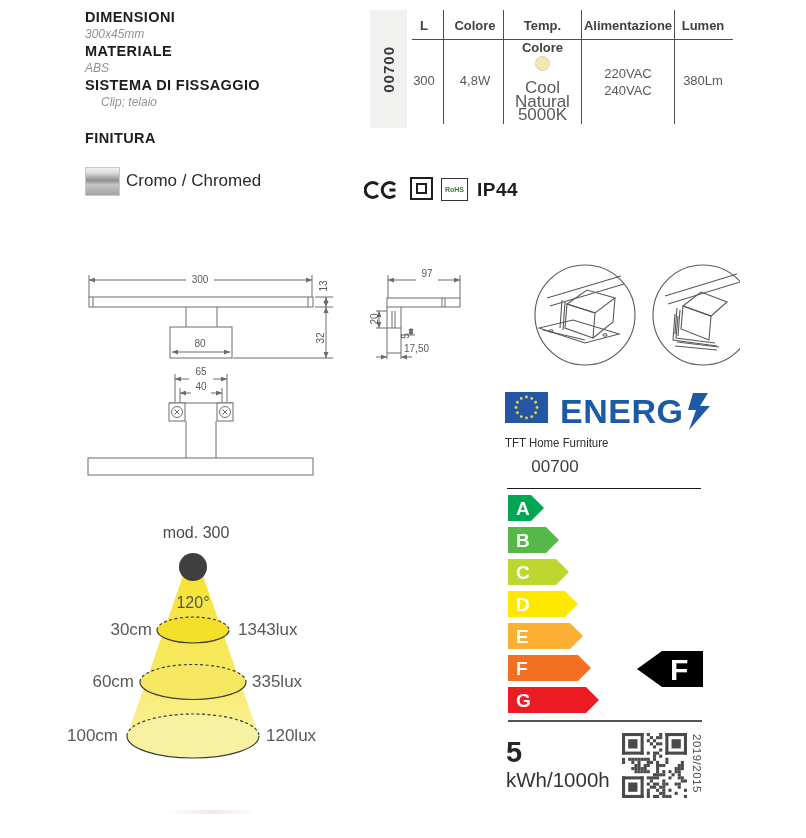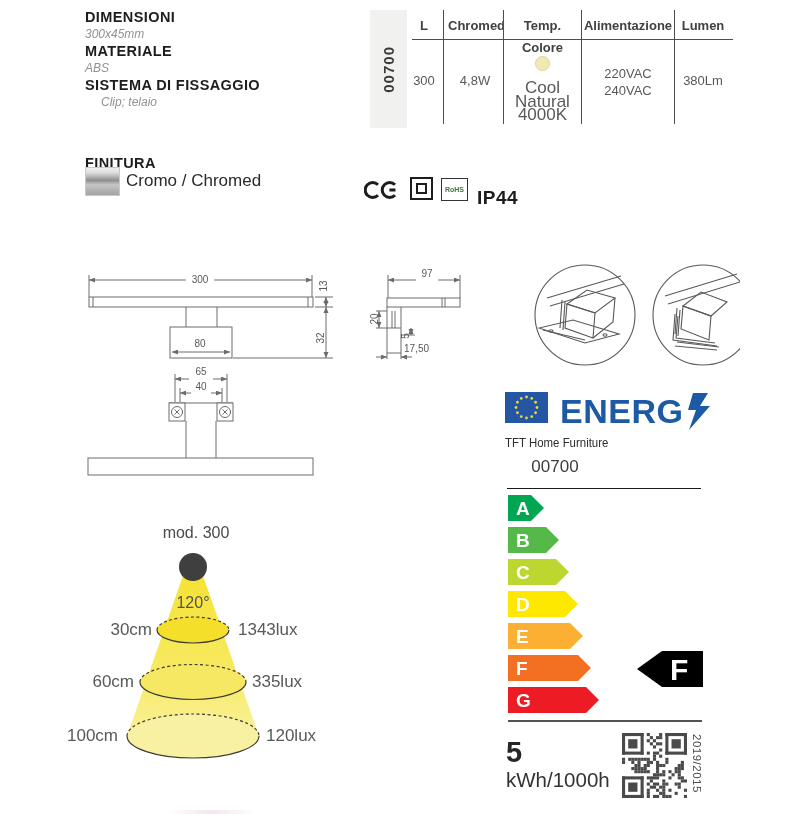"Chromed" div.abs { text: Chromed -> Colore }
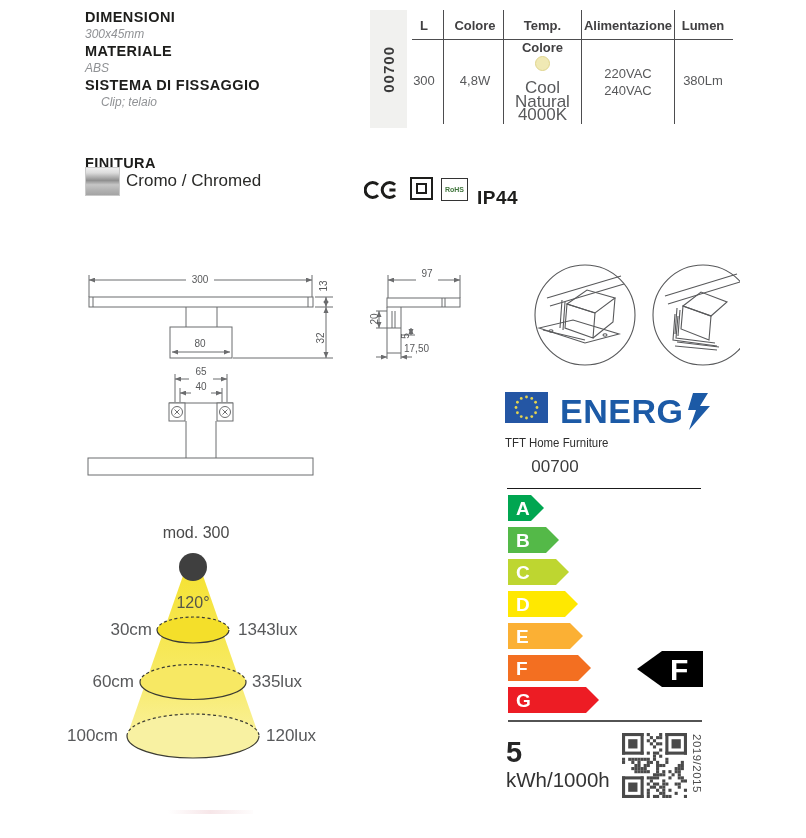"4000K" div { text: 4000K -> 5000K }
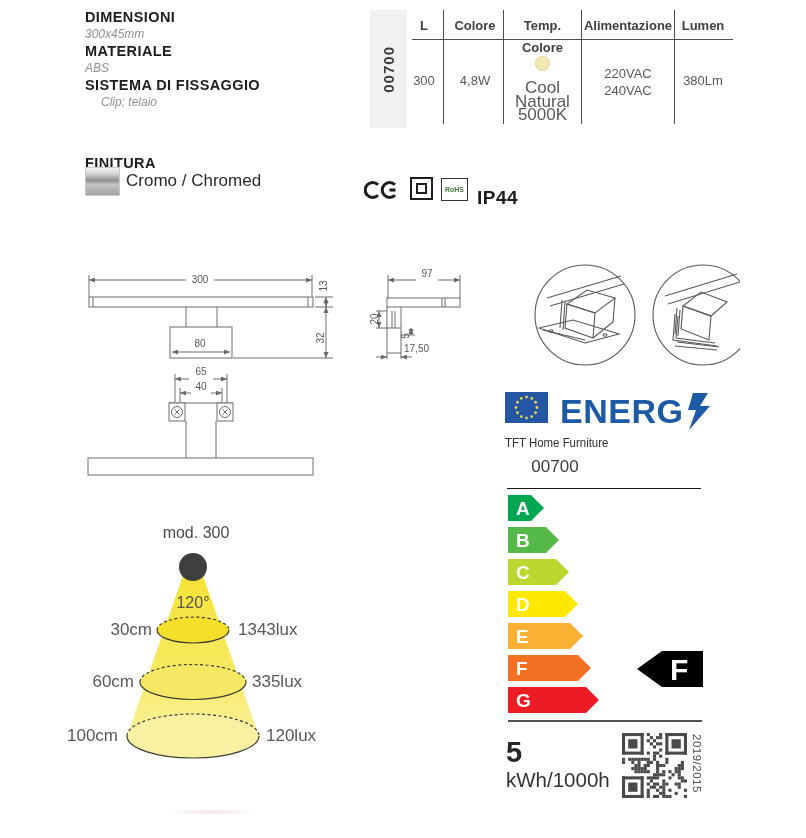"FINITURA" div.abs { top: 155px -> 130px }
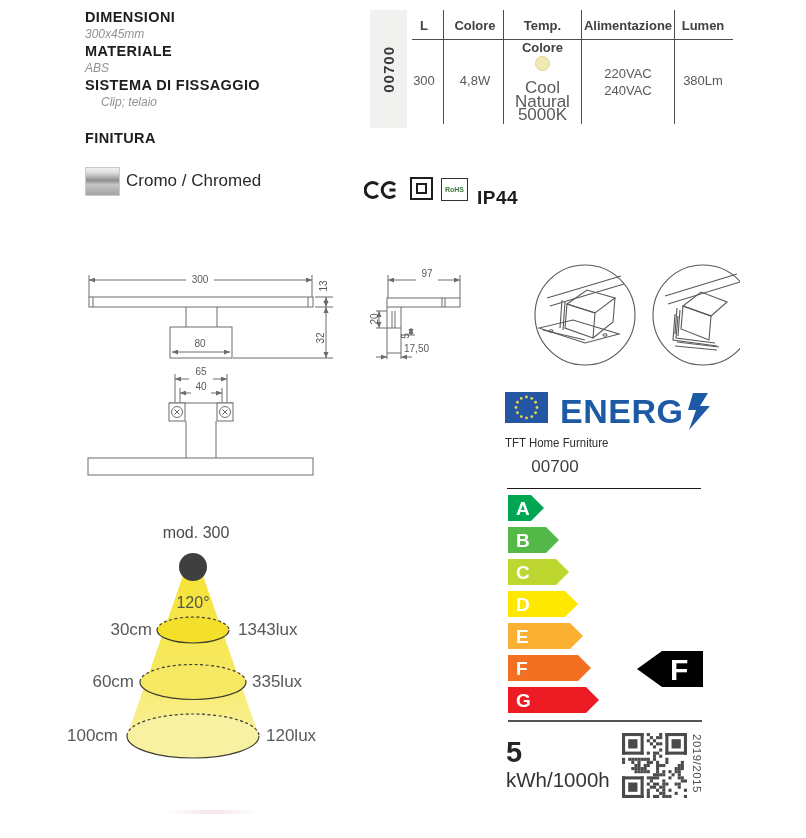"IP44" .ip { margin-top: 8px -> none }
